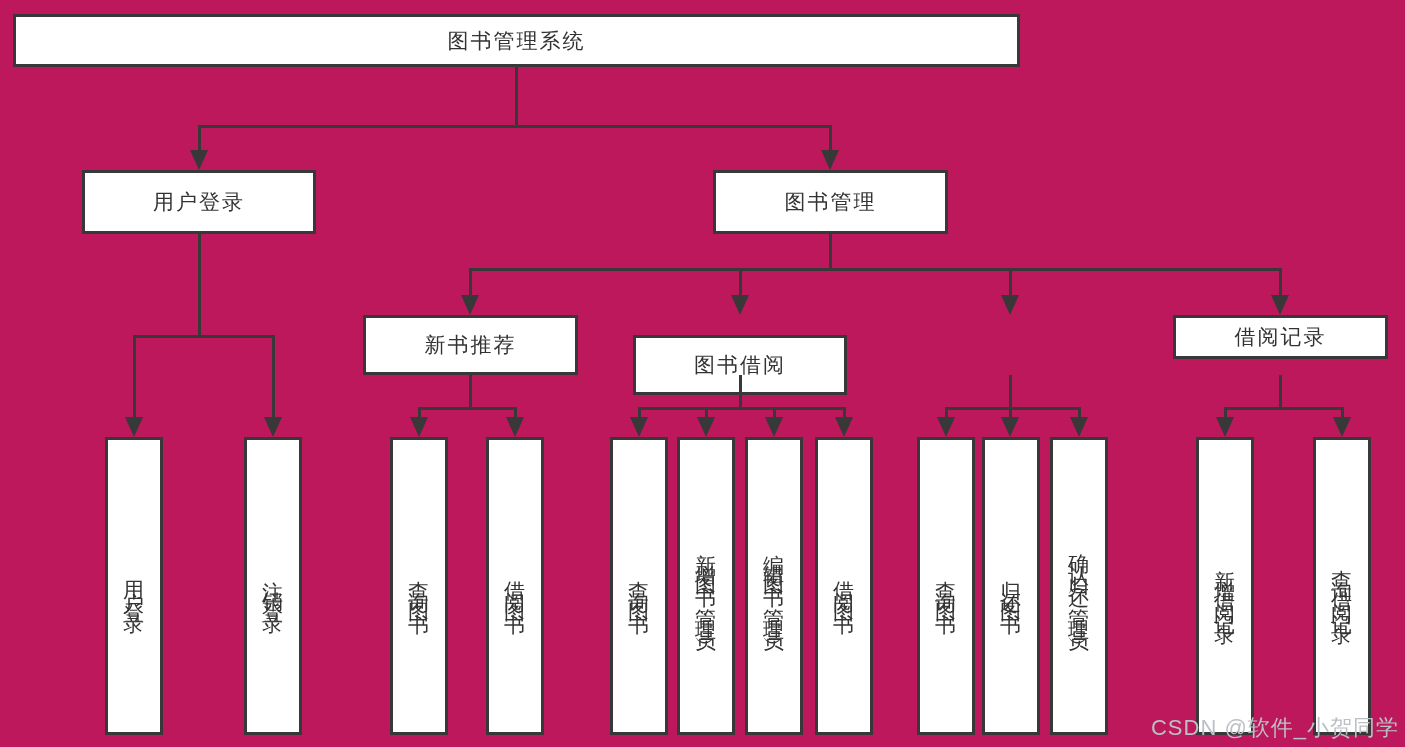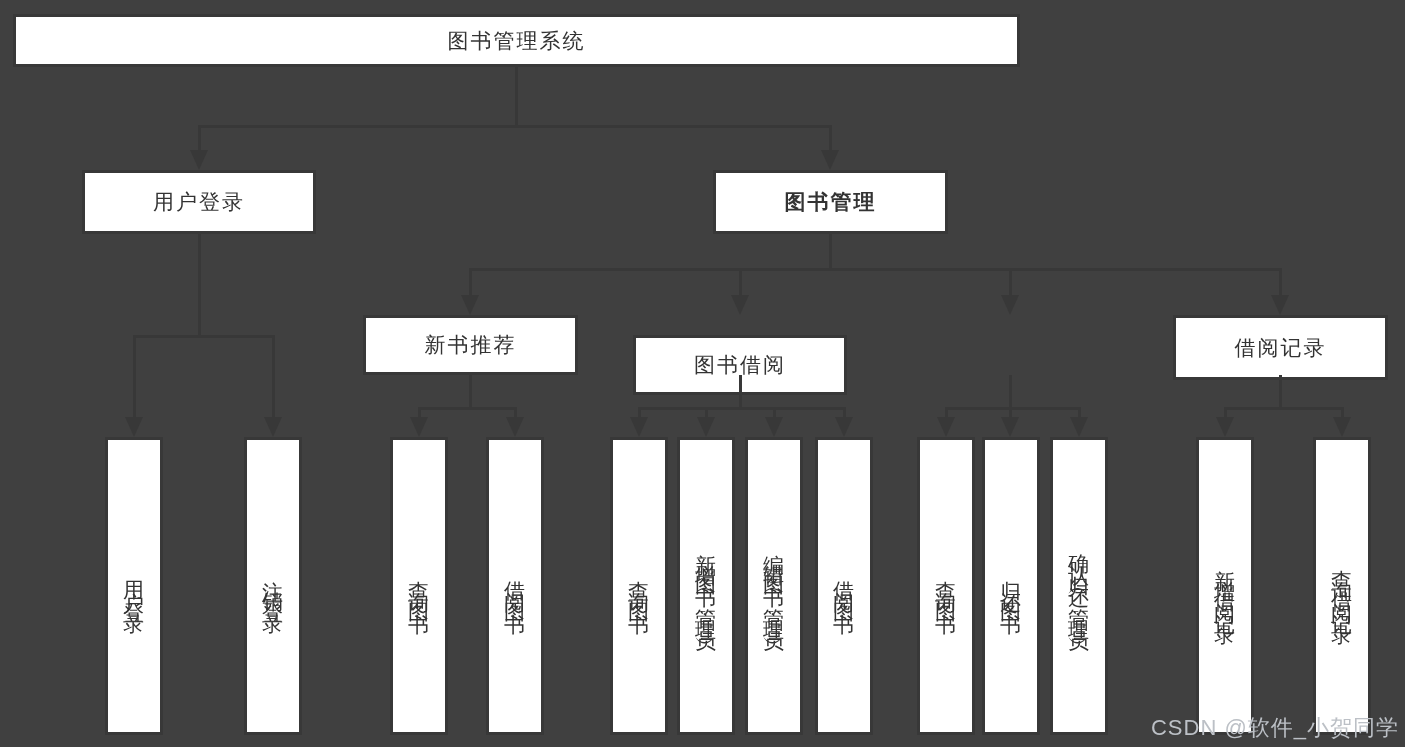"图书管理系统" .stage { background: #404040 -> #be185d }
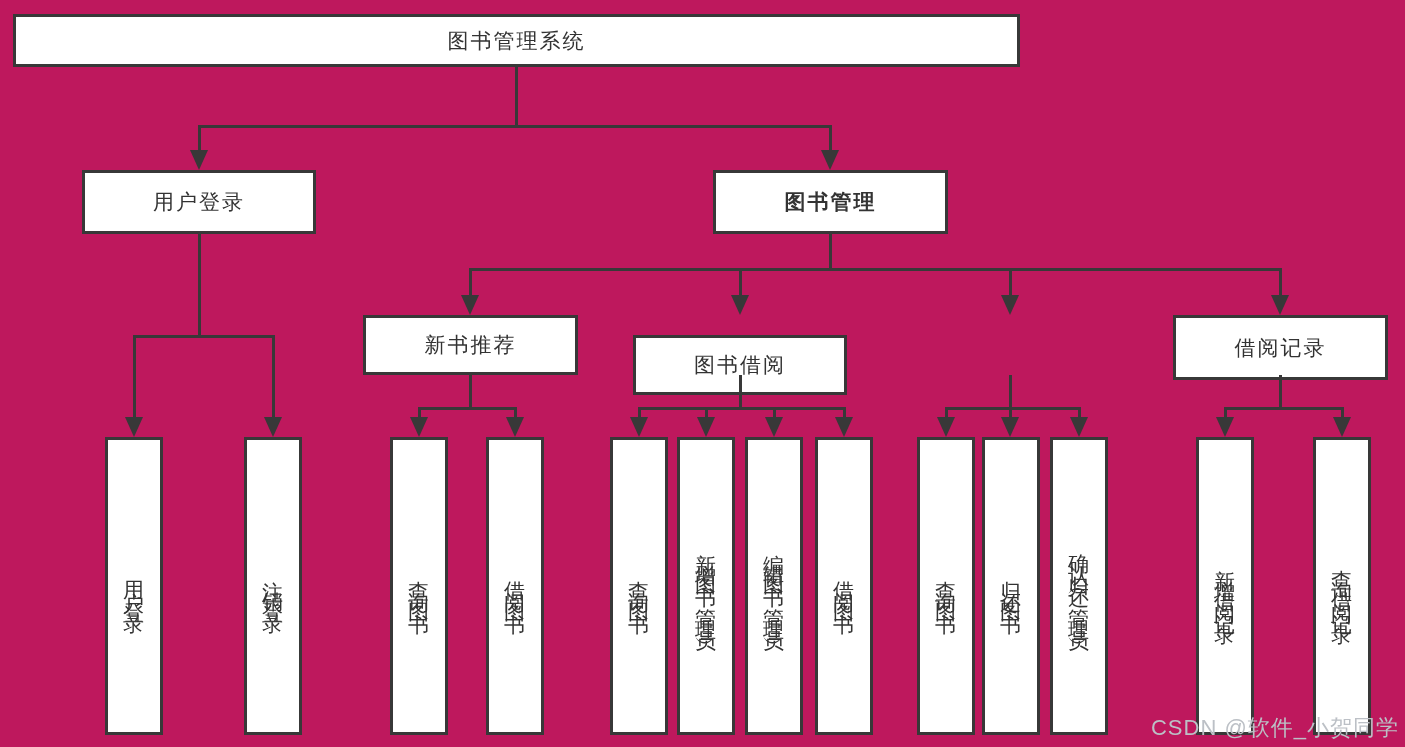"图书管理" div.node { font-weight: bold -> none }
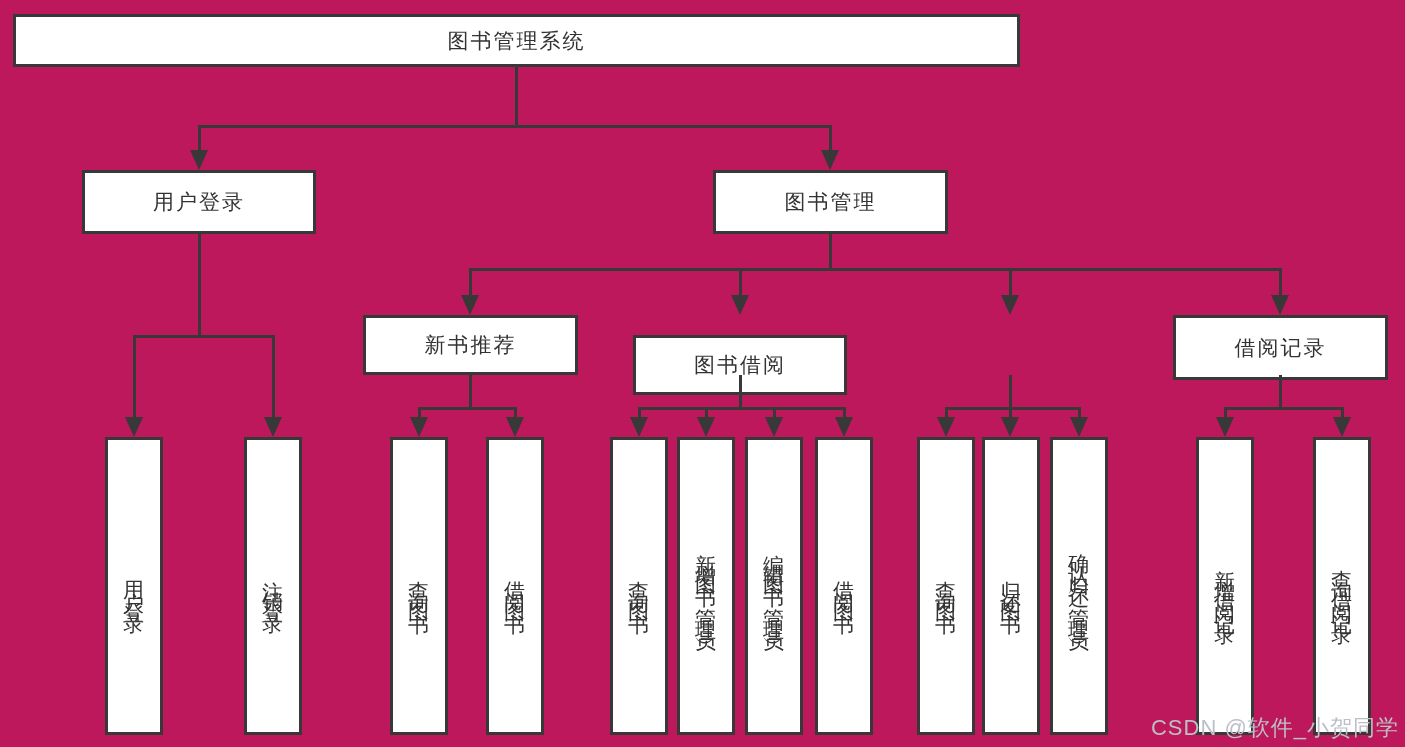"借阅记录" div.node { height: 65px -> 44px }
